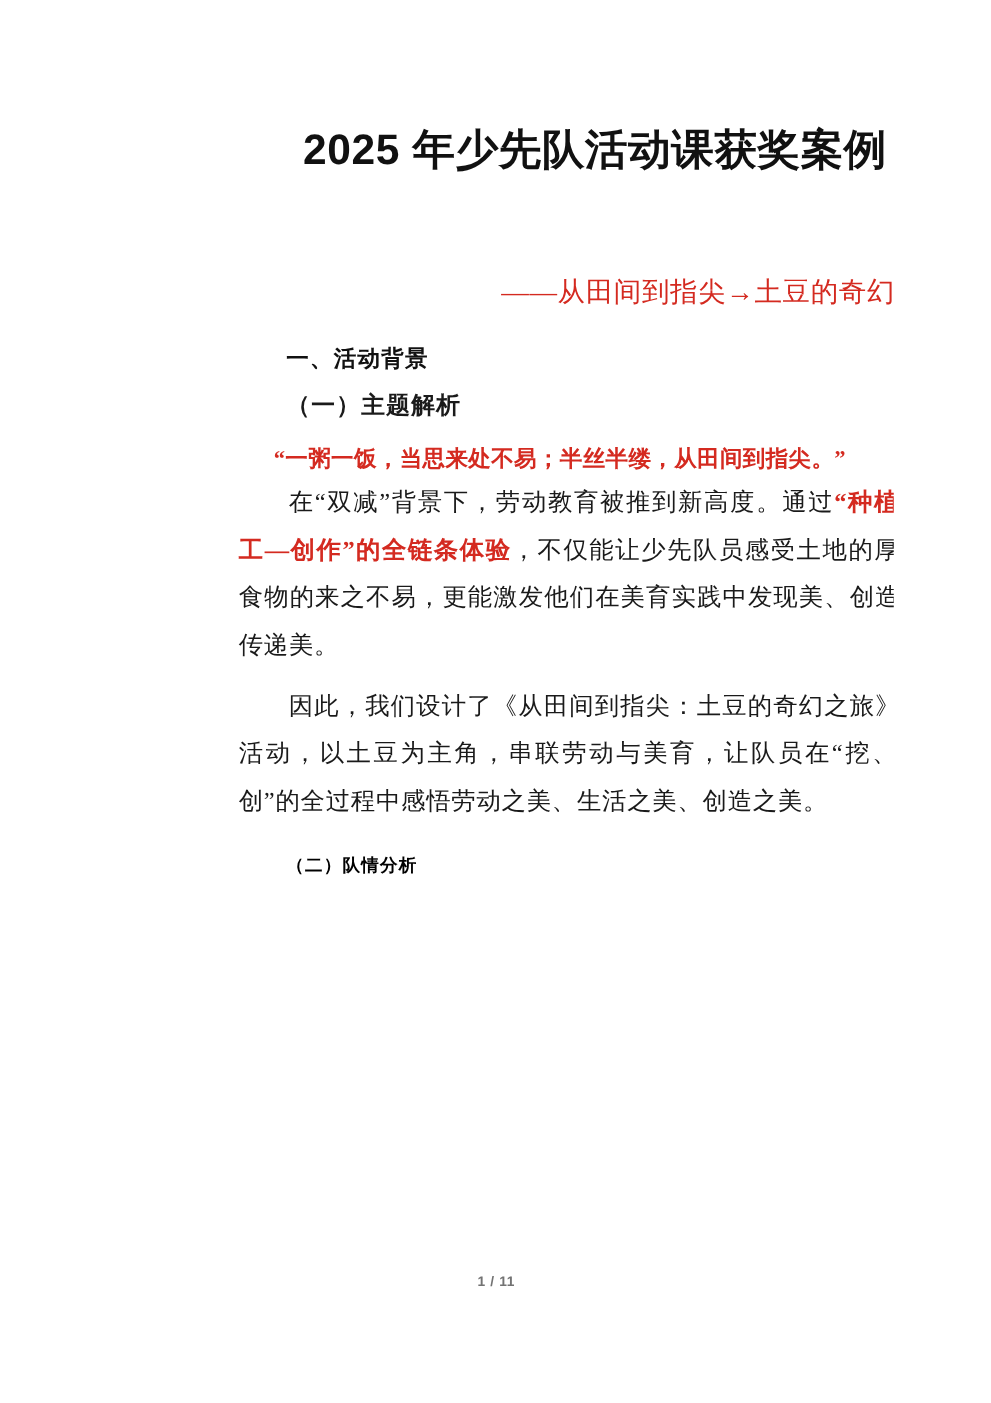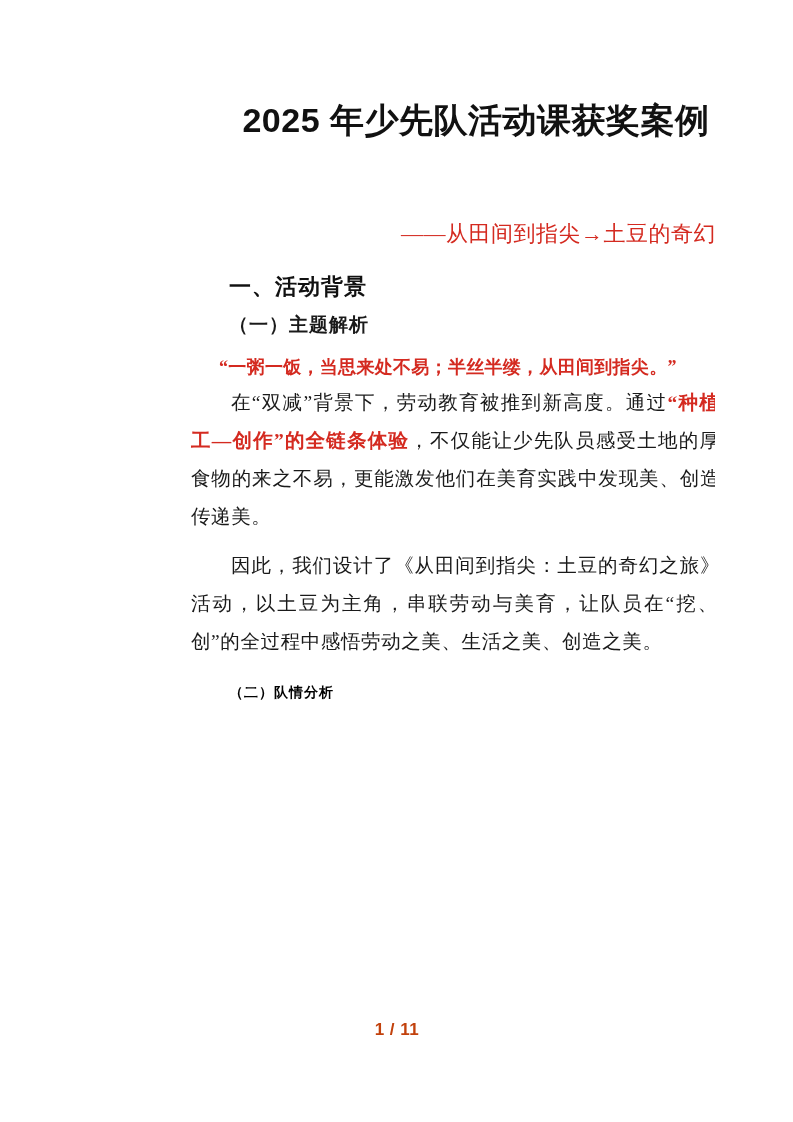"一、活动背景" .h1-sec { font-size: 22px -> 18px }
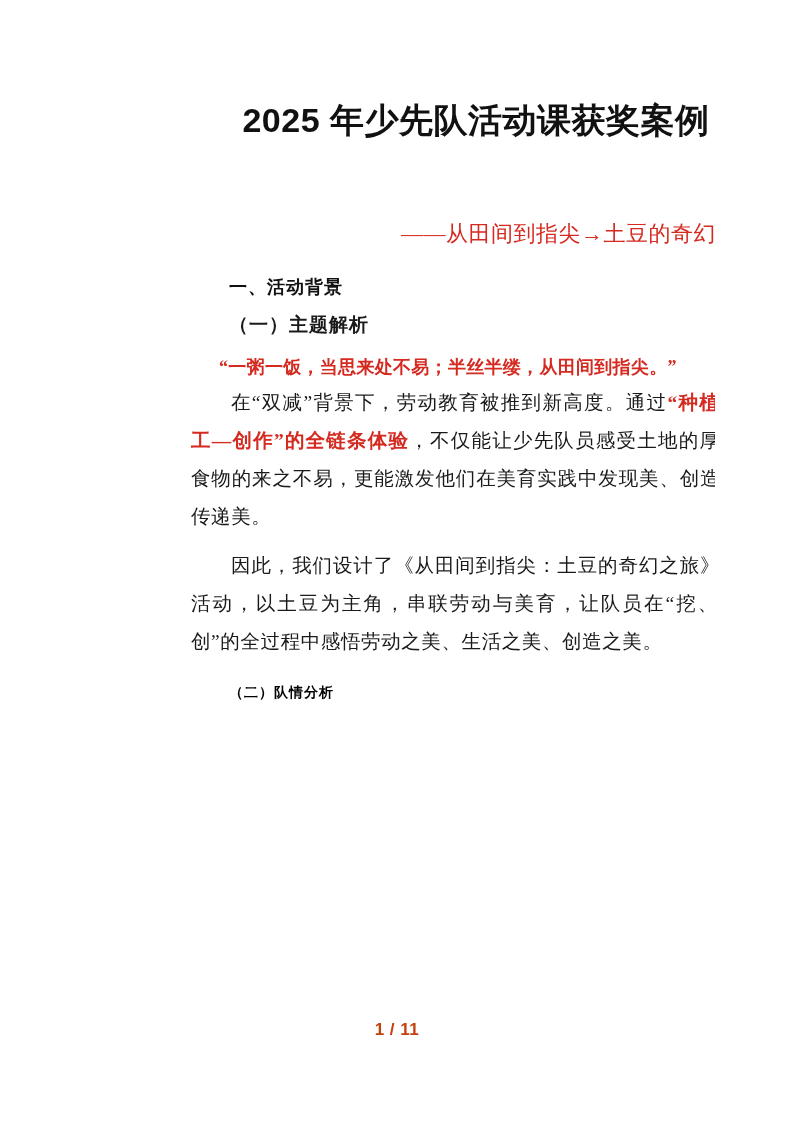"1 / 11" .footer { color: #c2410c -> #737373; font-size: 17px -> 11px }
